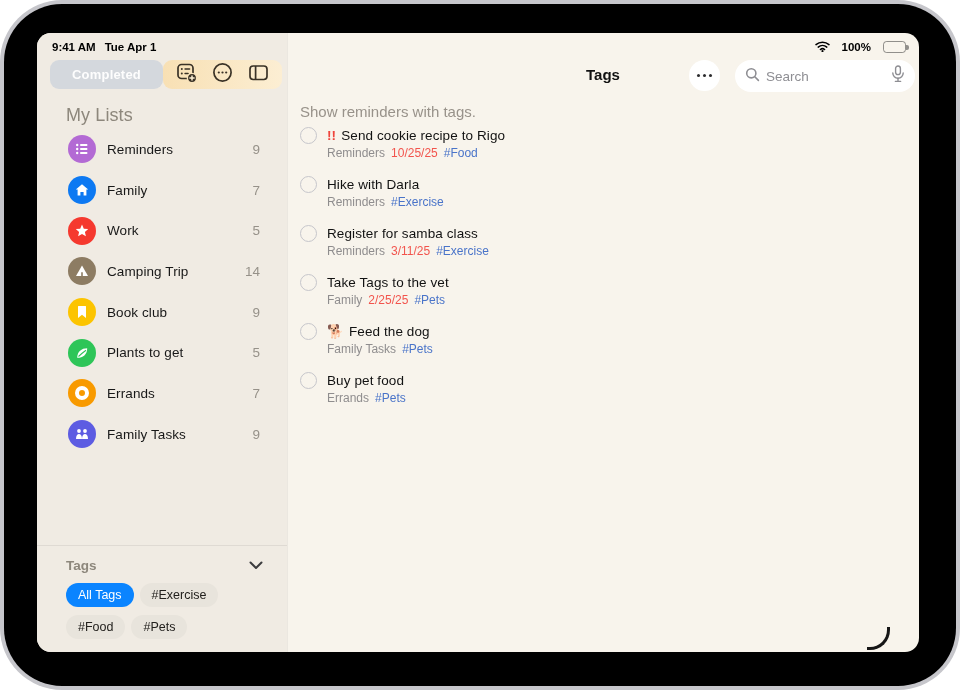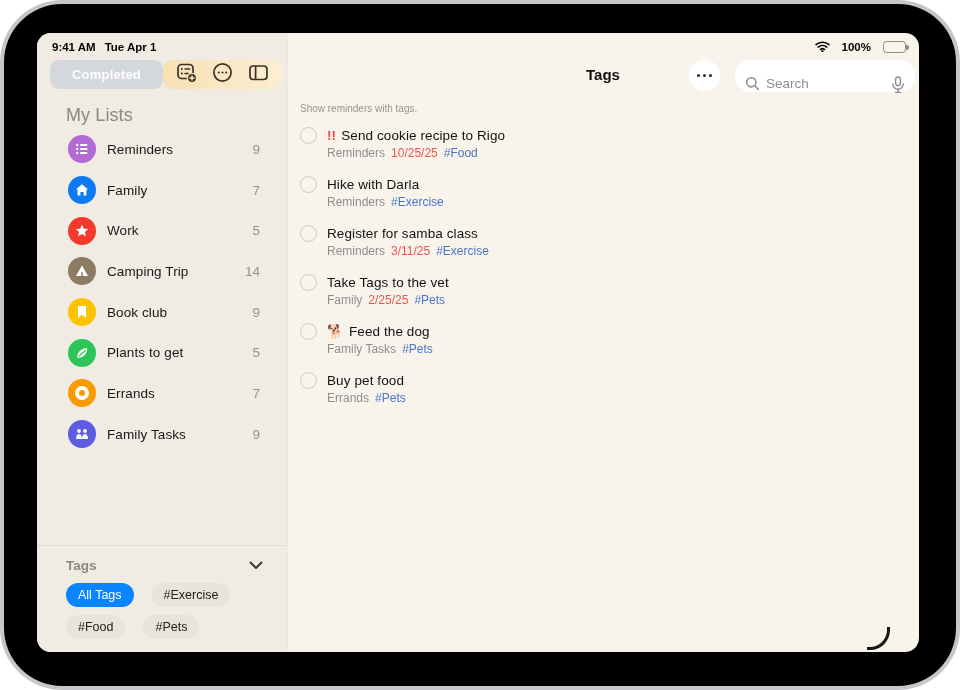"Search" .search-field { align-items: flex-start -> center }
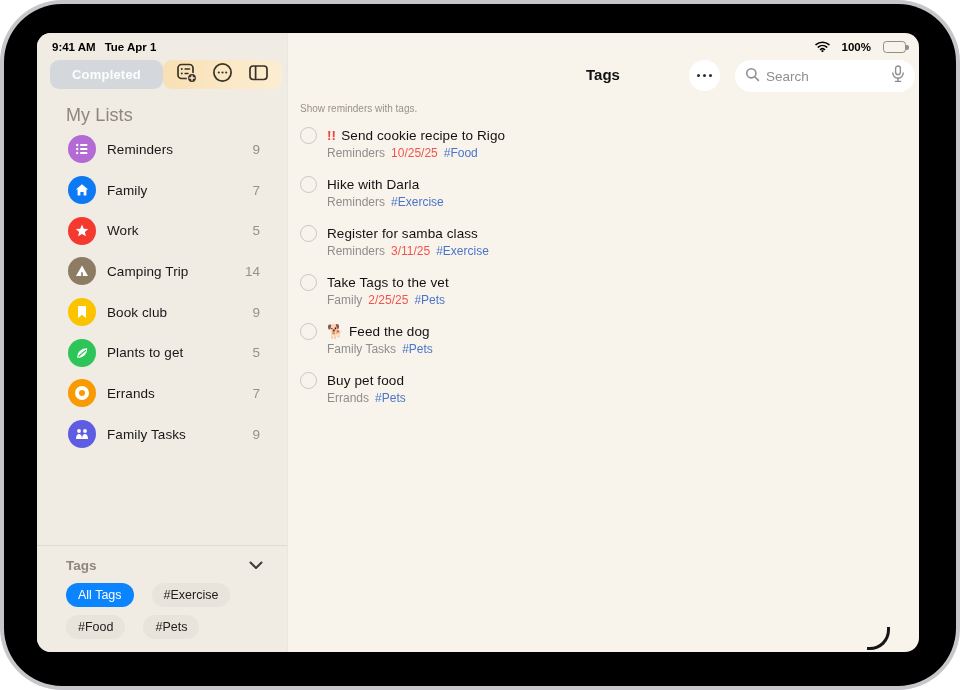"Show reminders with tags." .main-desc { font-size: 10px -> 15px }
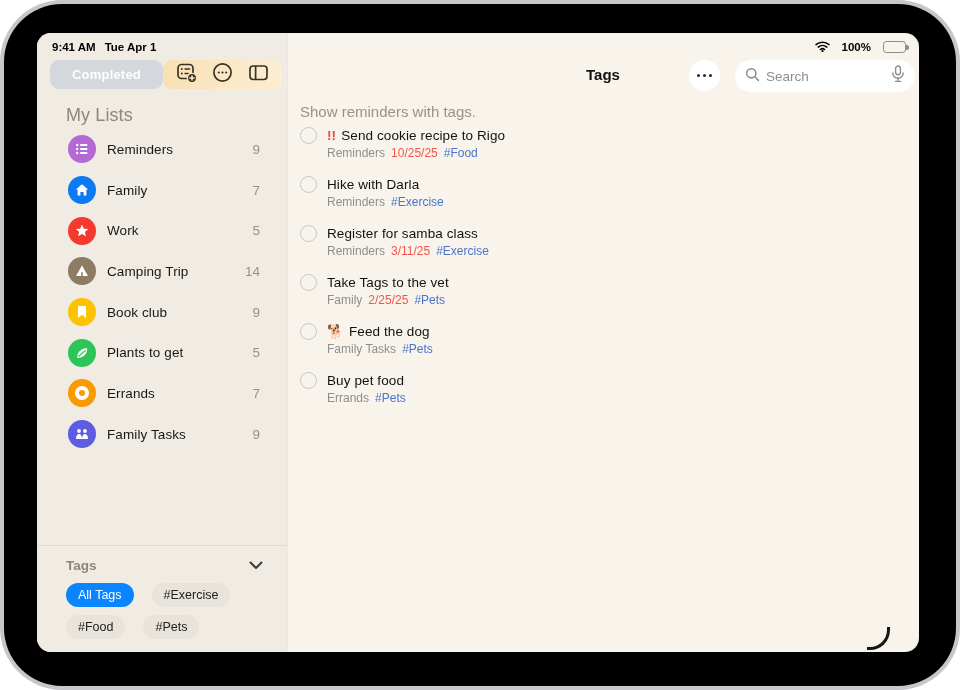"All Tags" .chips { gap: 8px 18px -> 8px 6px }
